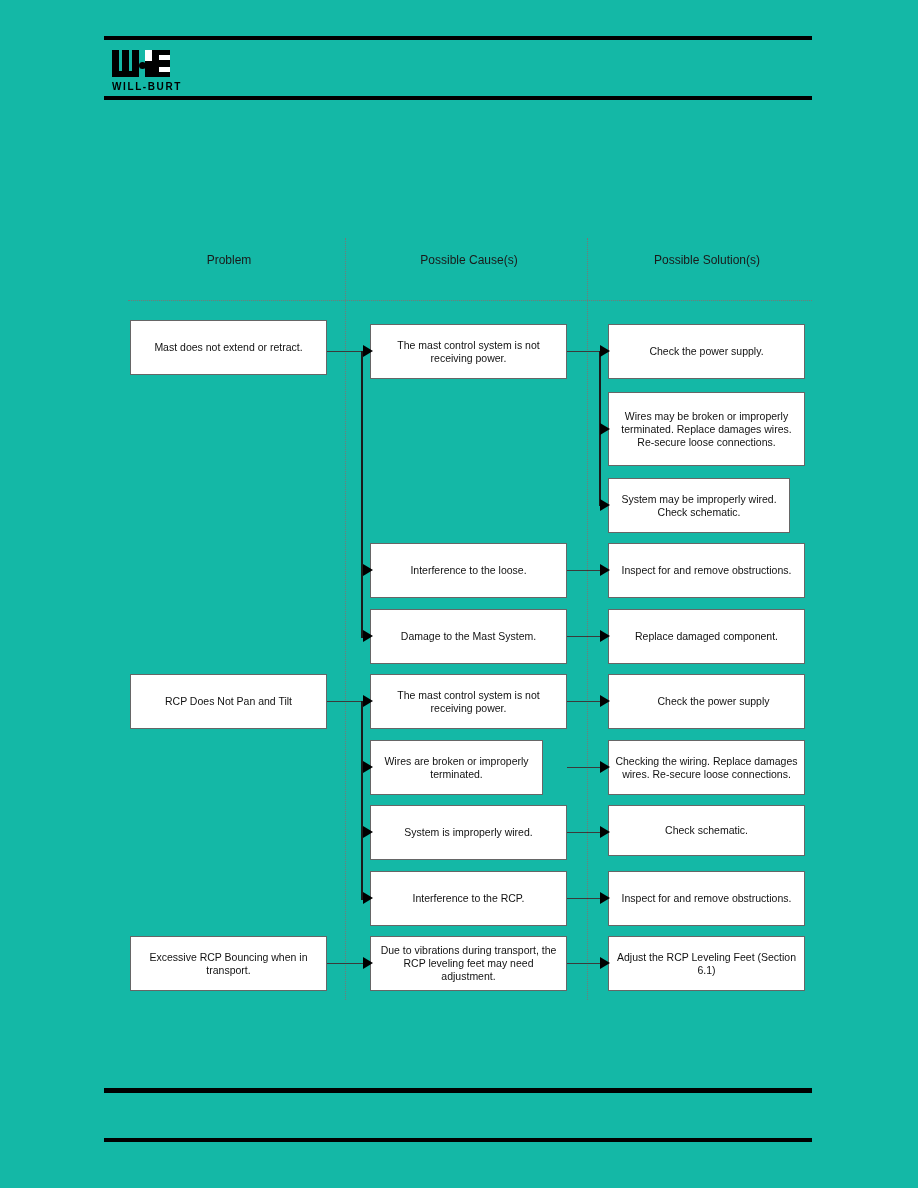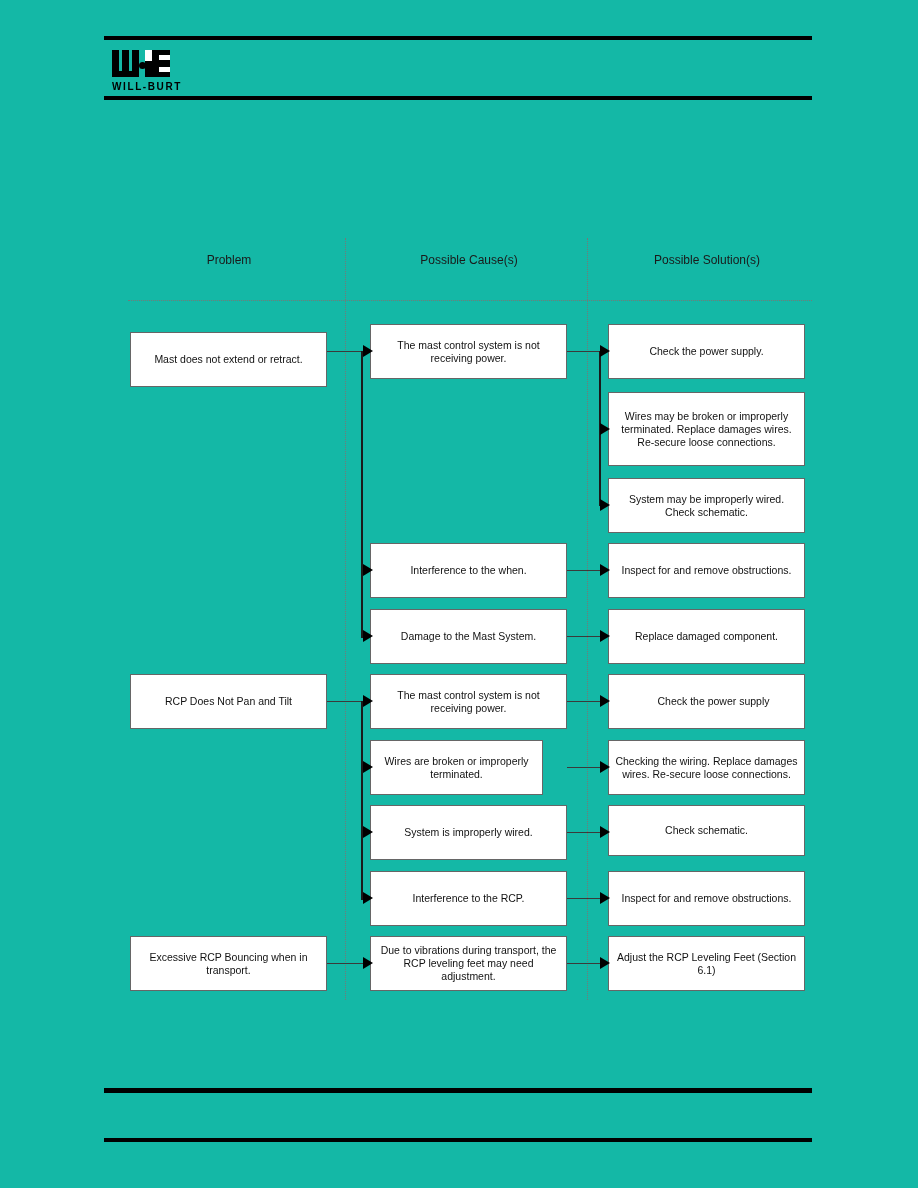"Mast does not extend or" div.node { top: 332px -> 320px }
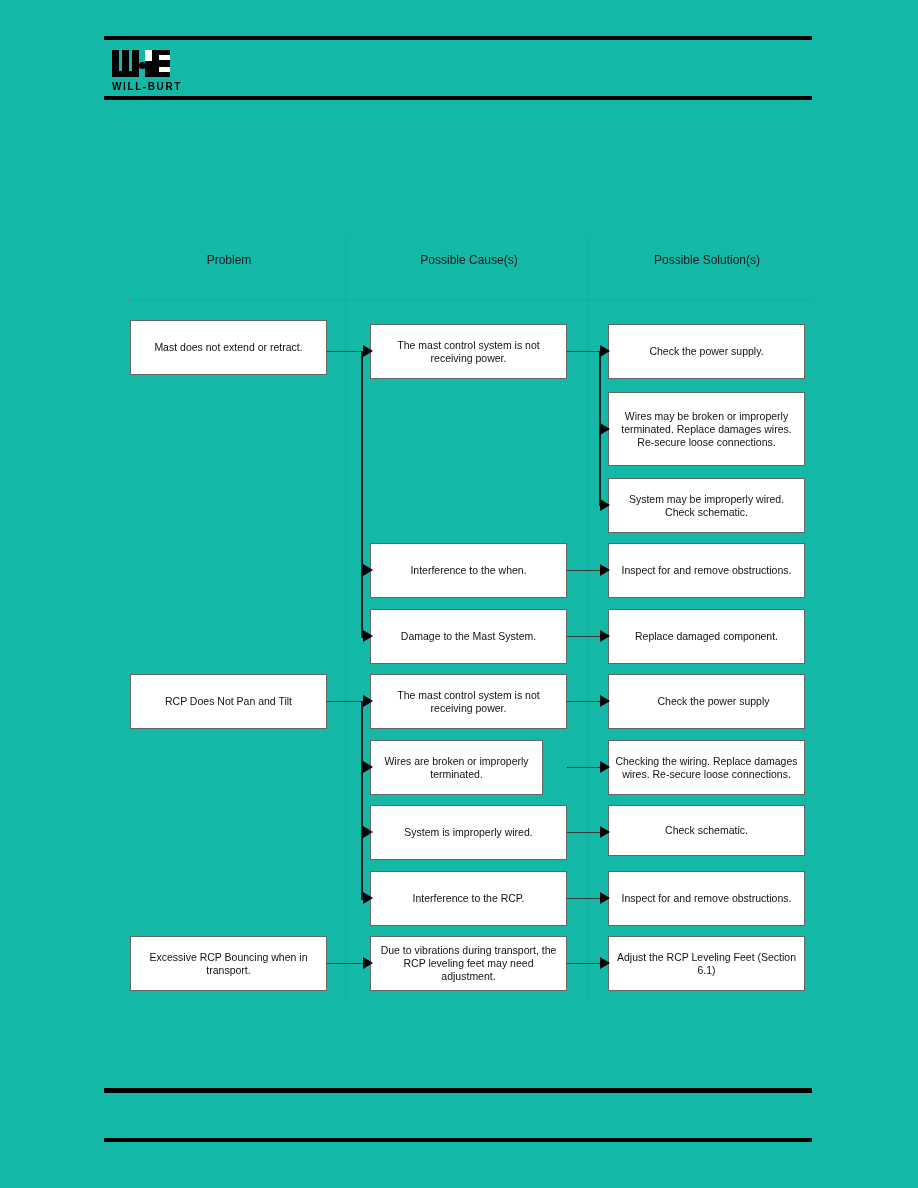"System may be improperly wired." div.node { width: 197px -> 182px }
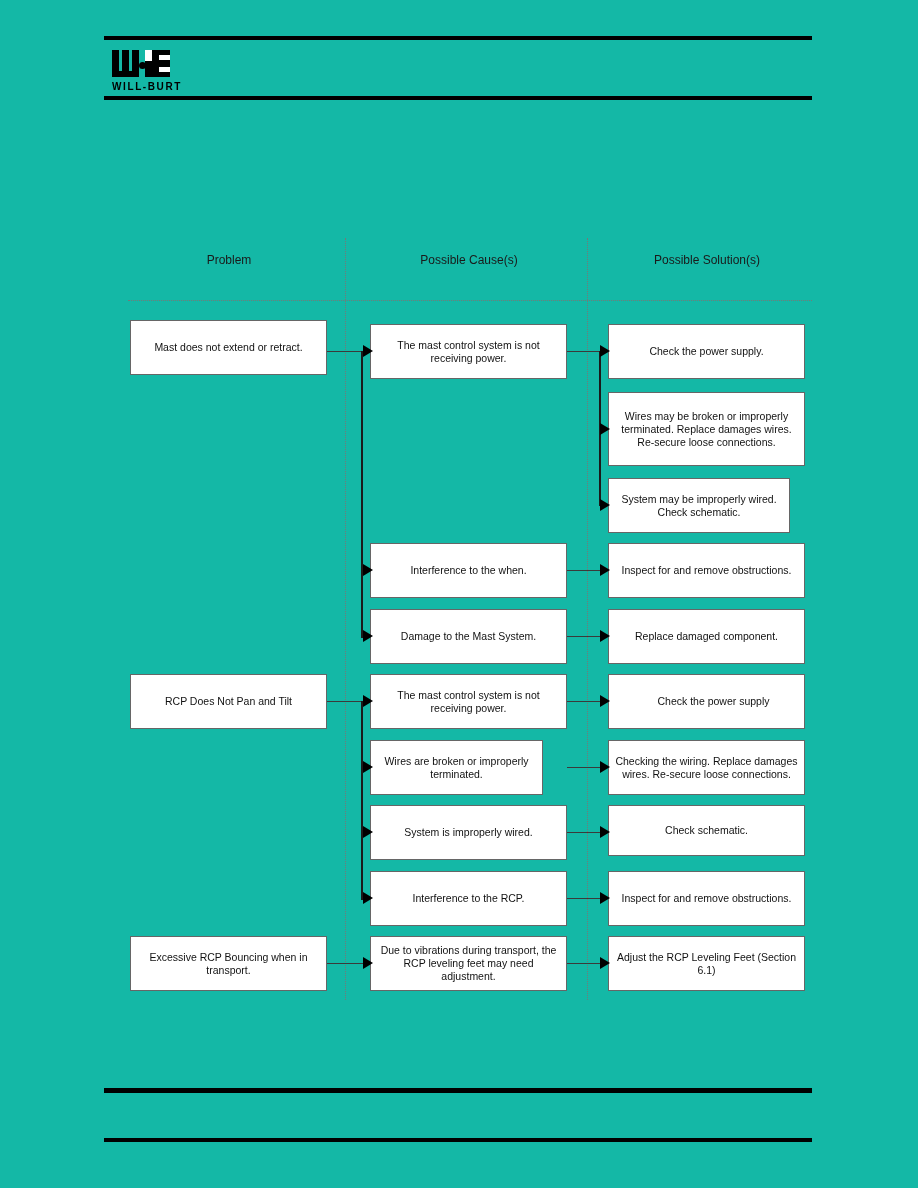"Interference to the when." div.node { text: when -> loose }
